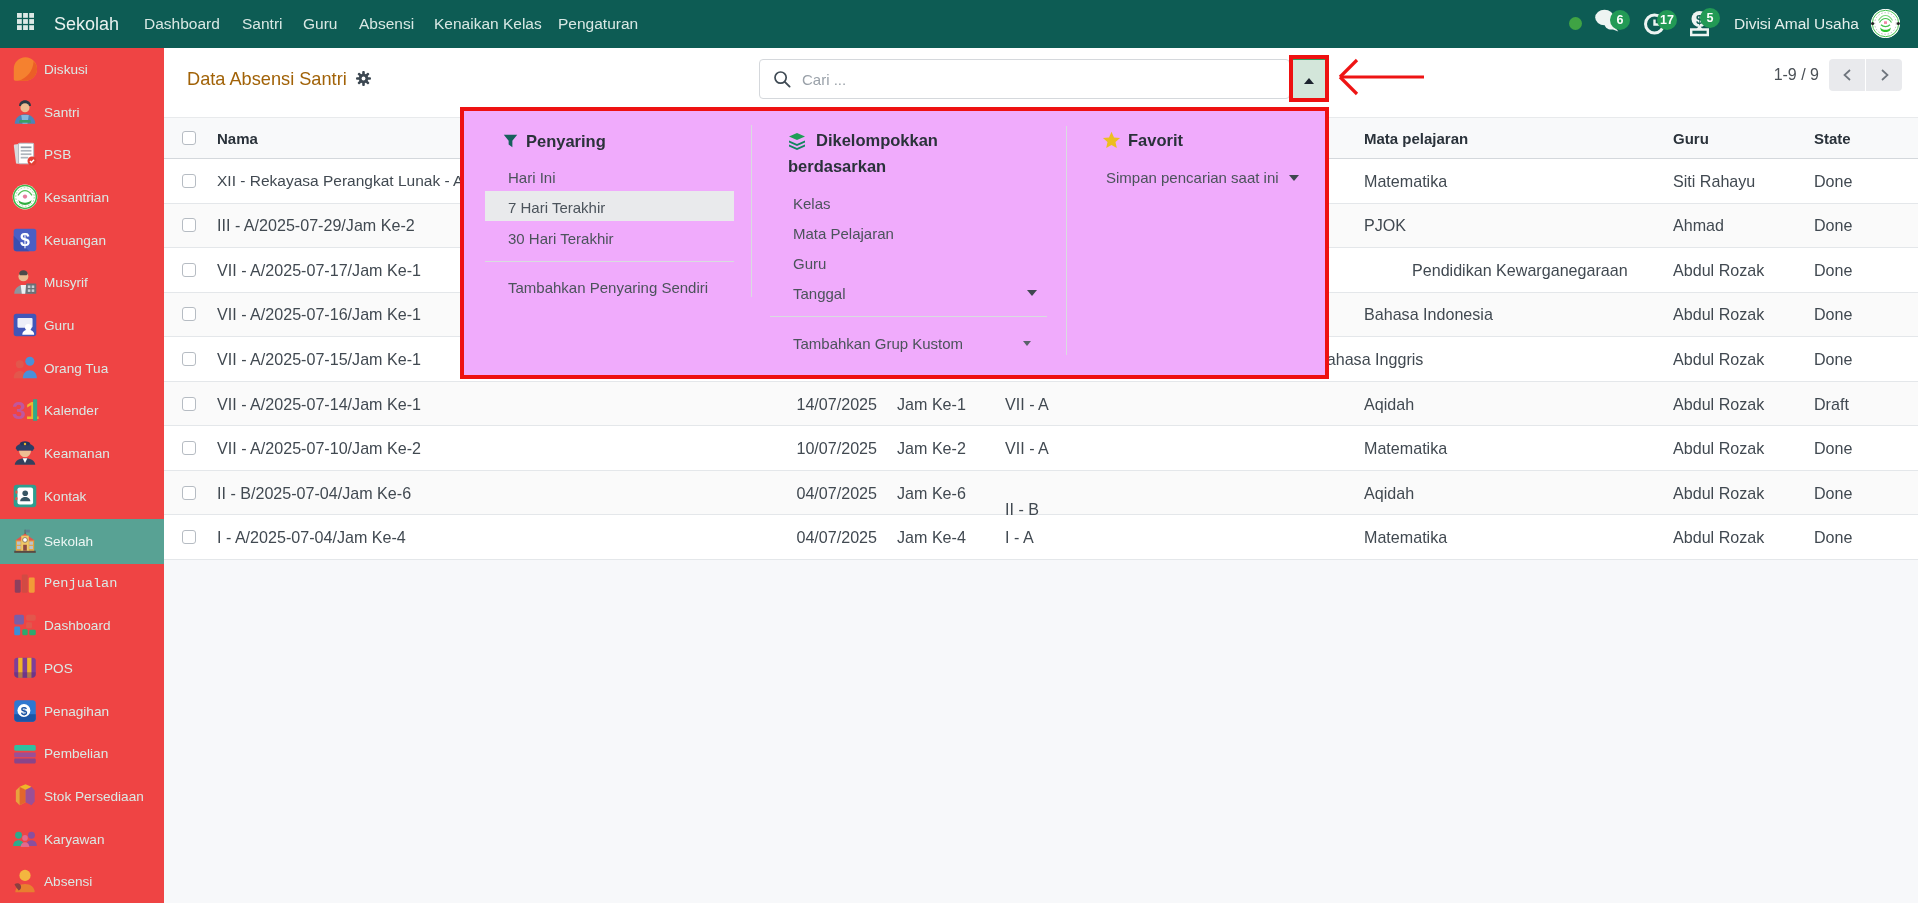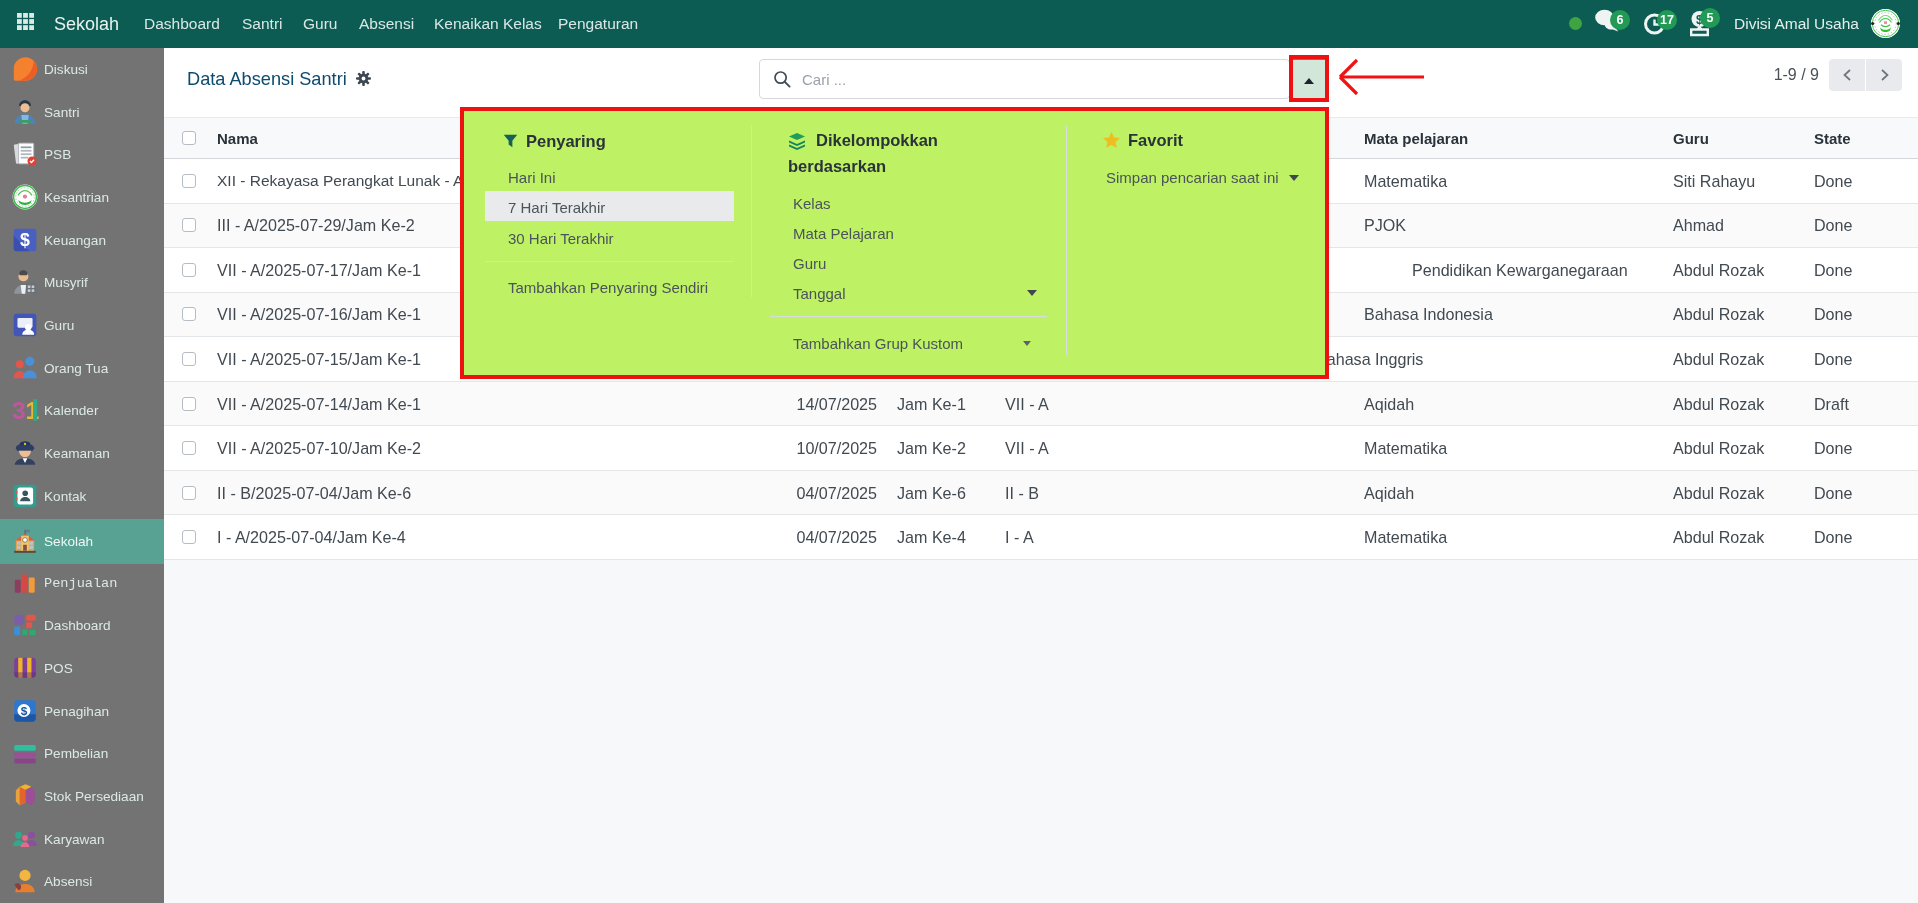"Diskusi" #sidebar { background: #737373 -> #ef4444 }
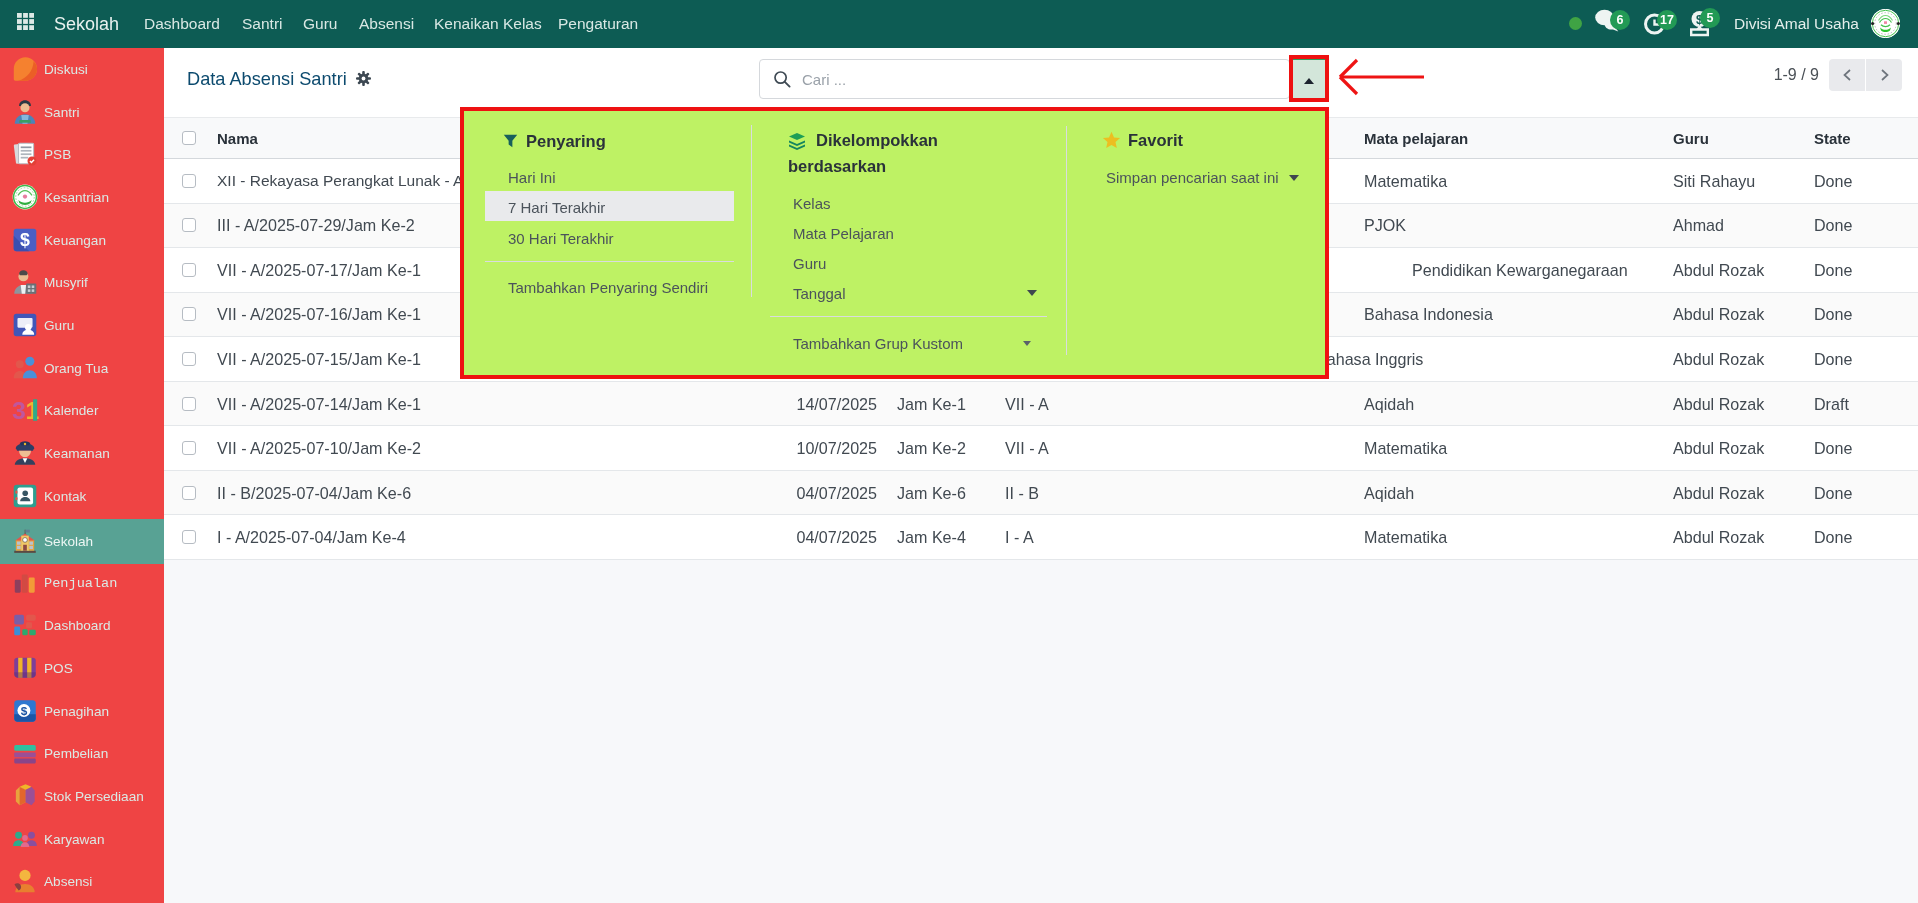"Data Absensi Santri" .title { color: #0c4a6e -> #a16207 }
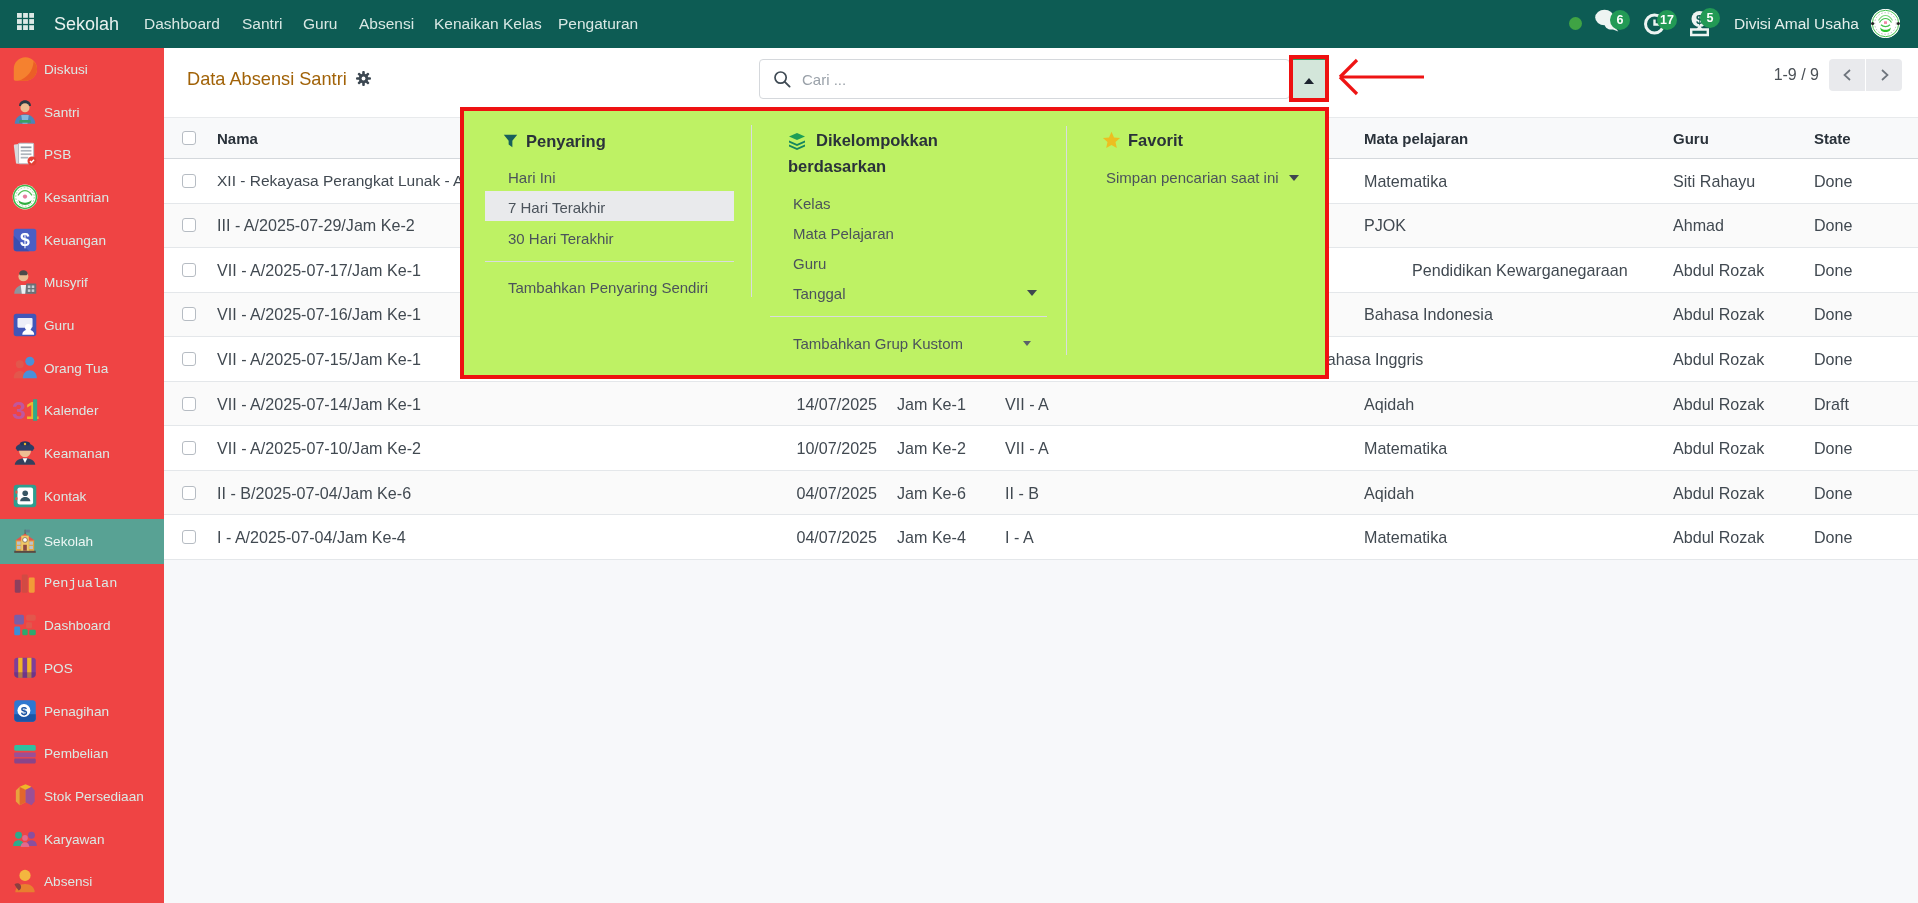"Penyaring" #panel { background: #bef264 -> #f0abfc }
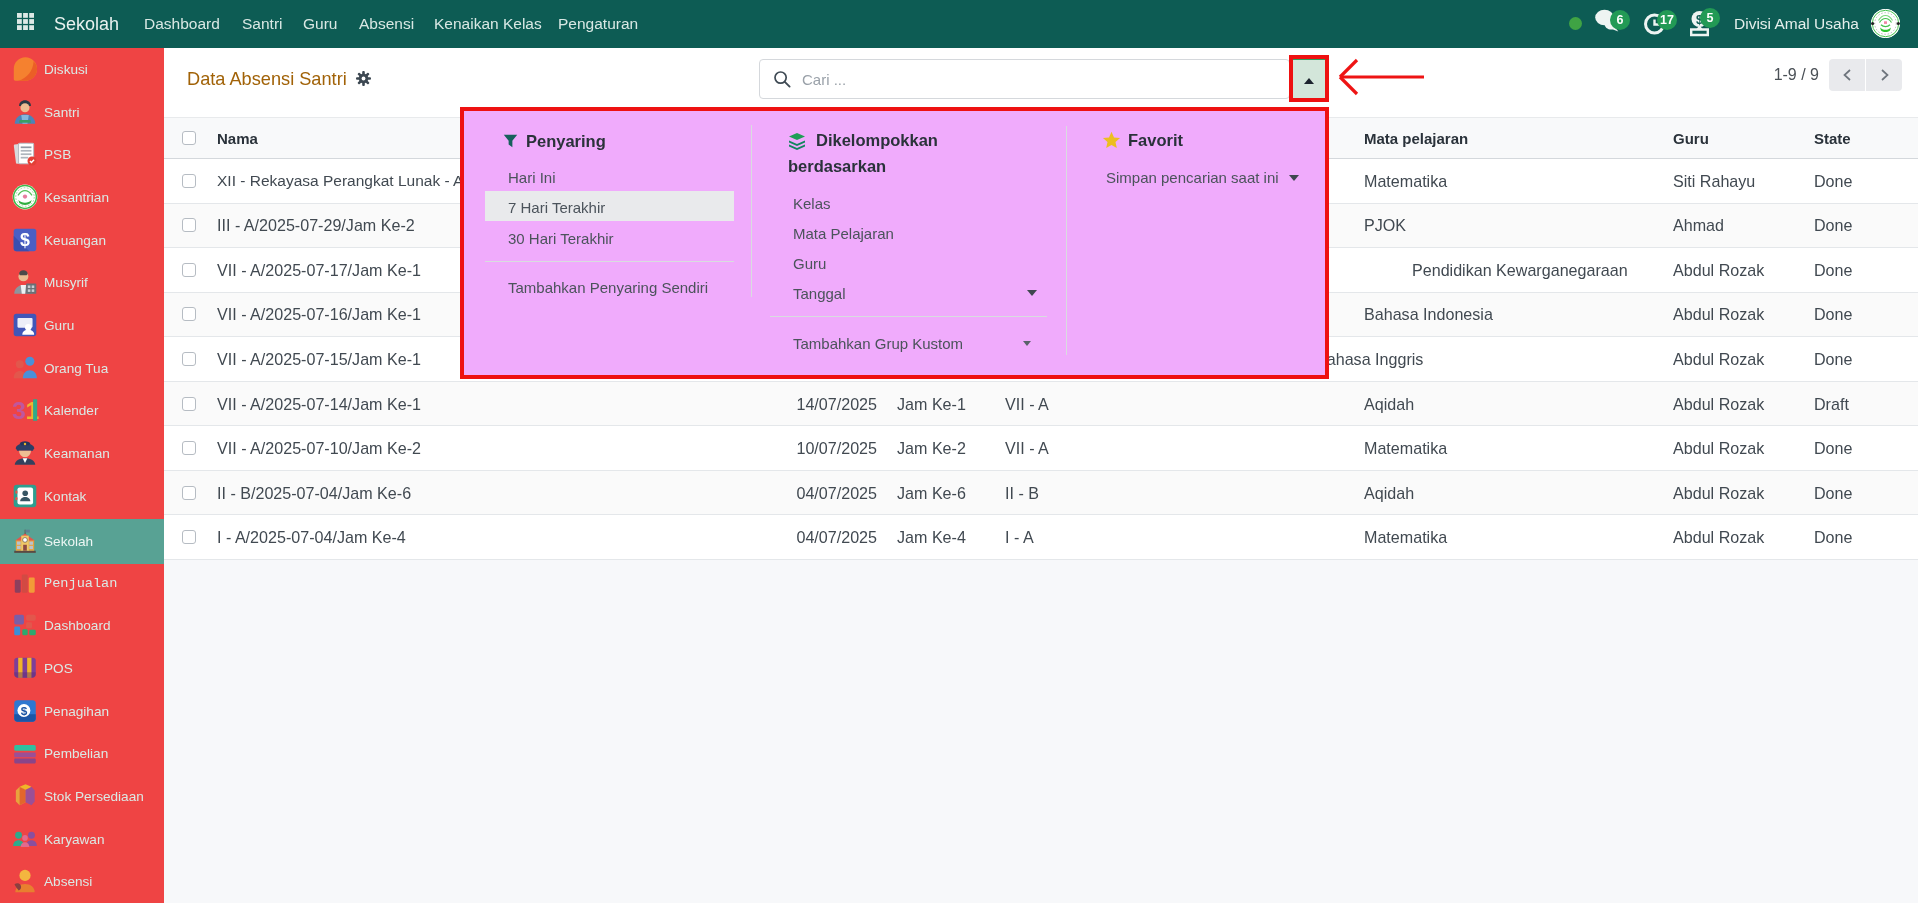"II - B" span.cell { margin-top: none -> 16px }
